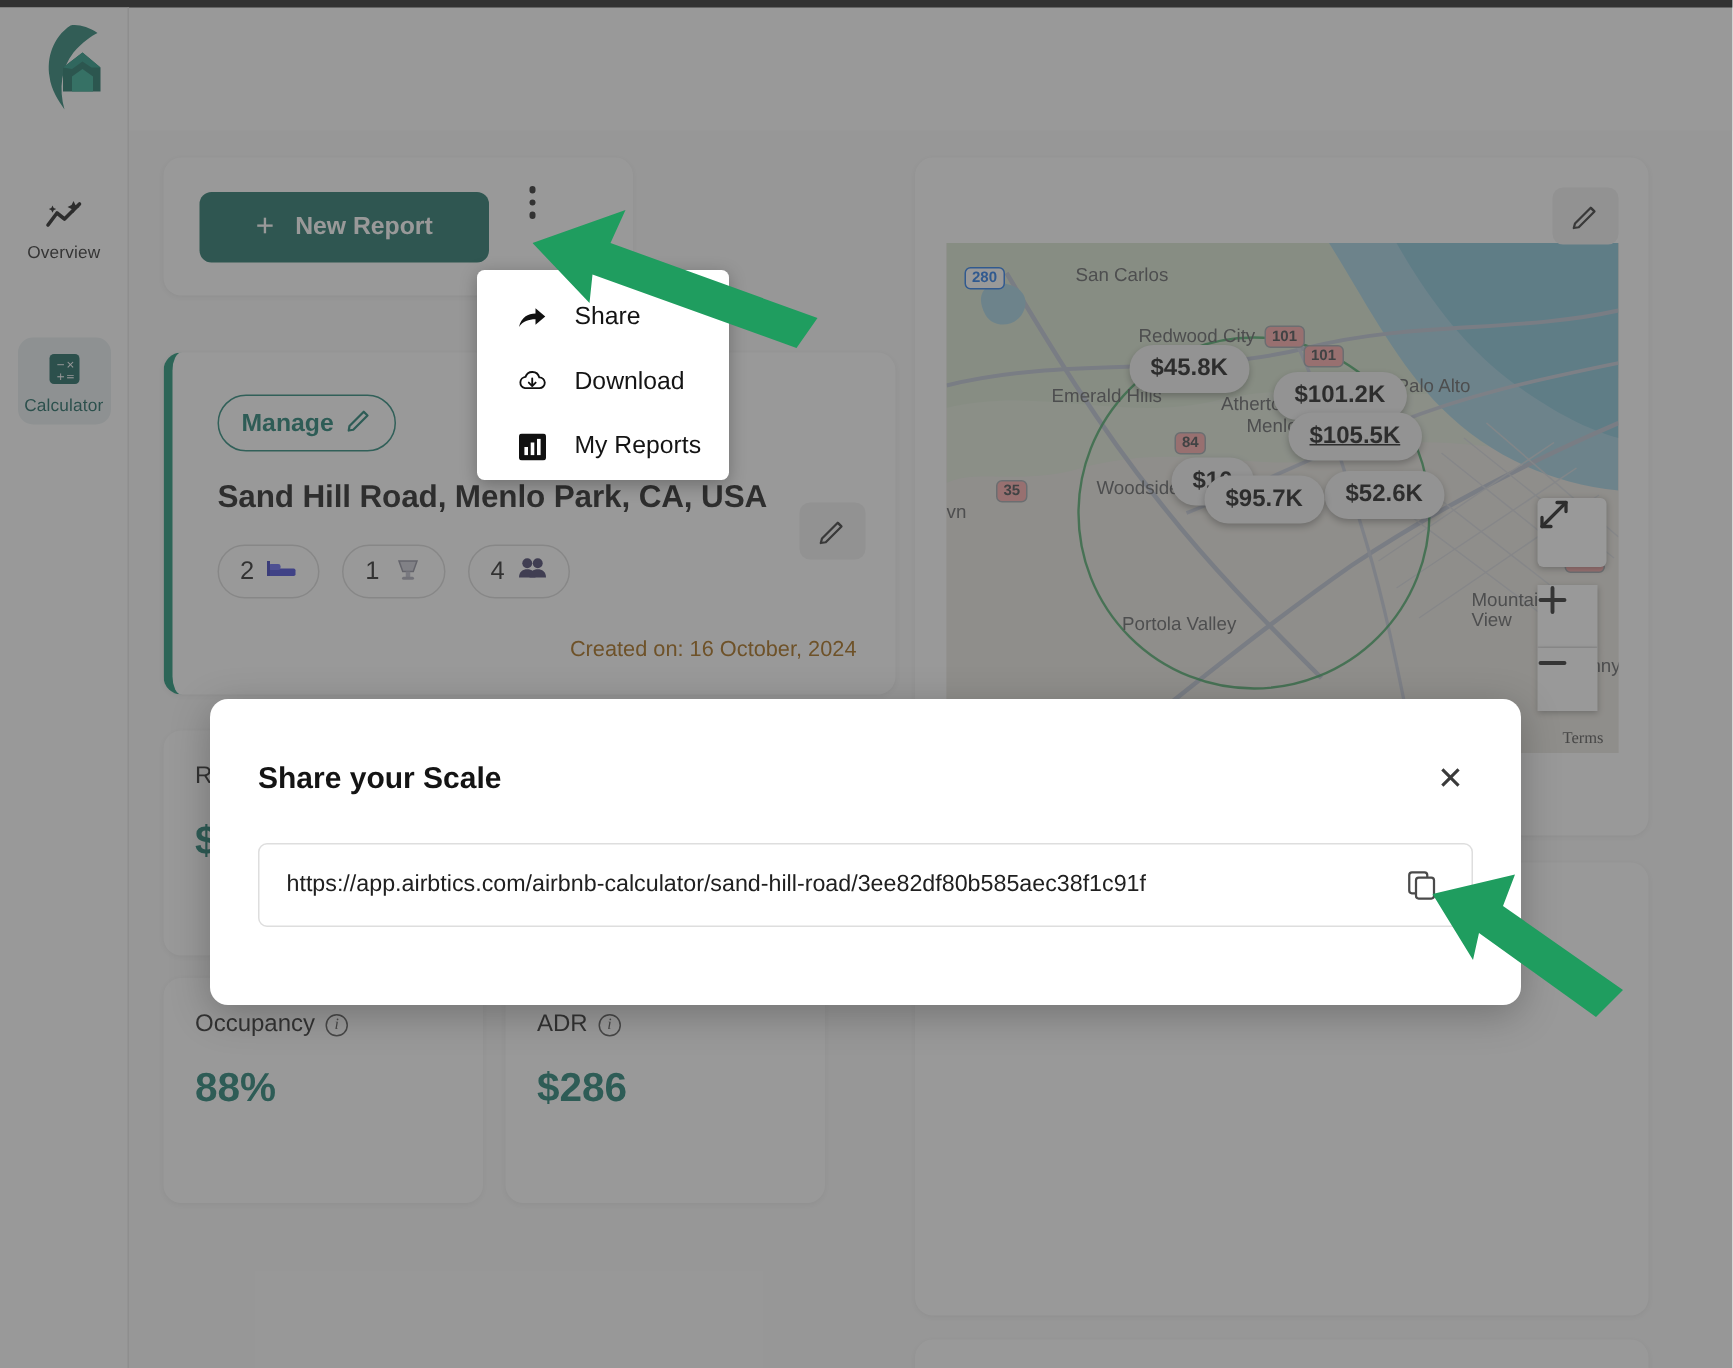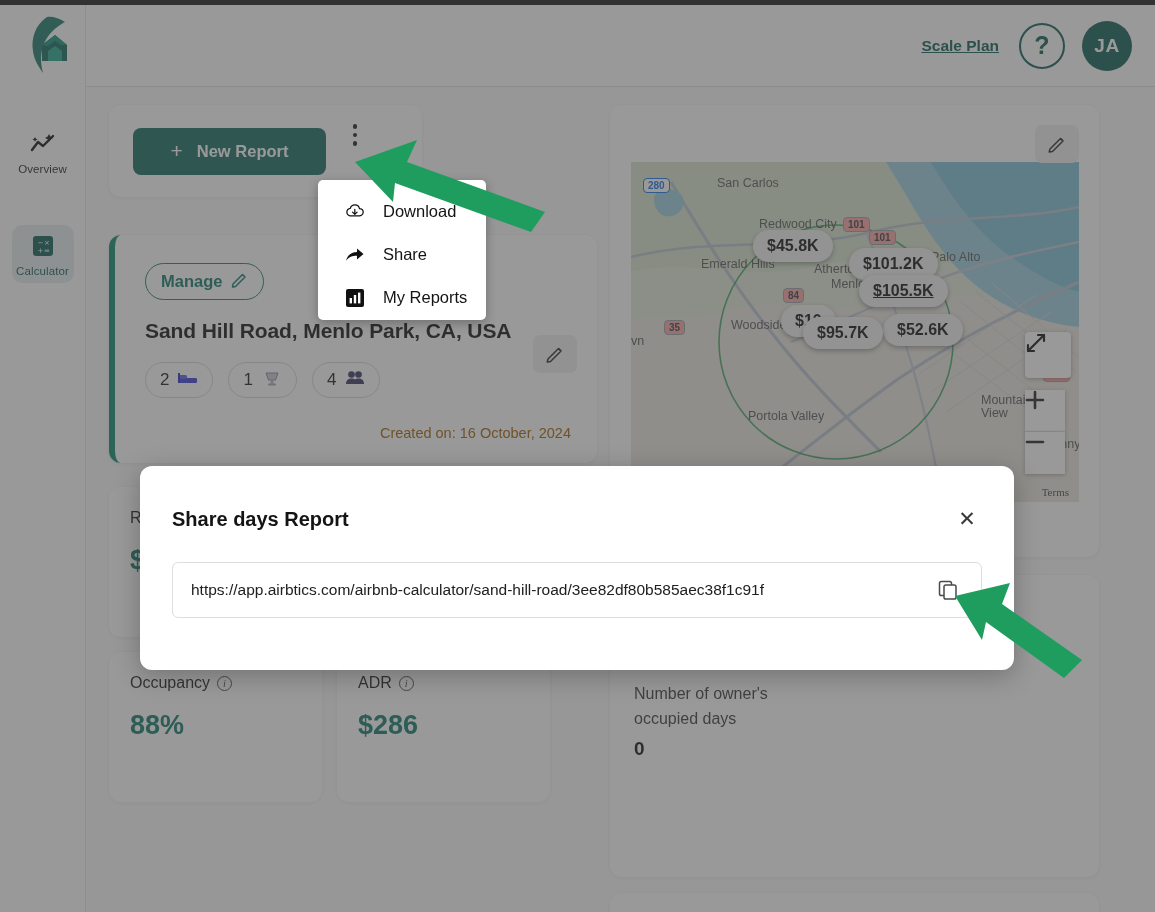"Scale Plan" div.header { html: <div> <a>Scale Plan</a> <div>?</div> <div>JA</div> </div> -> none }
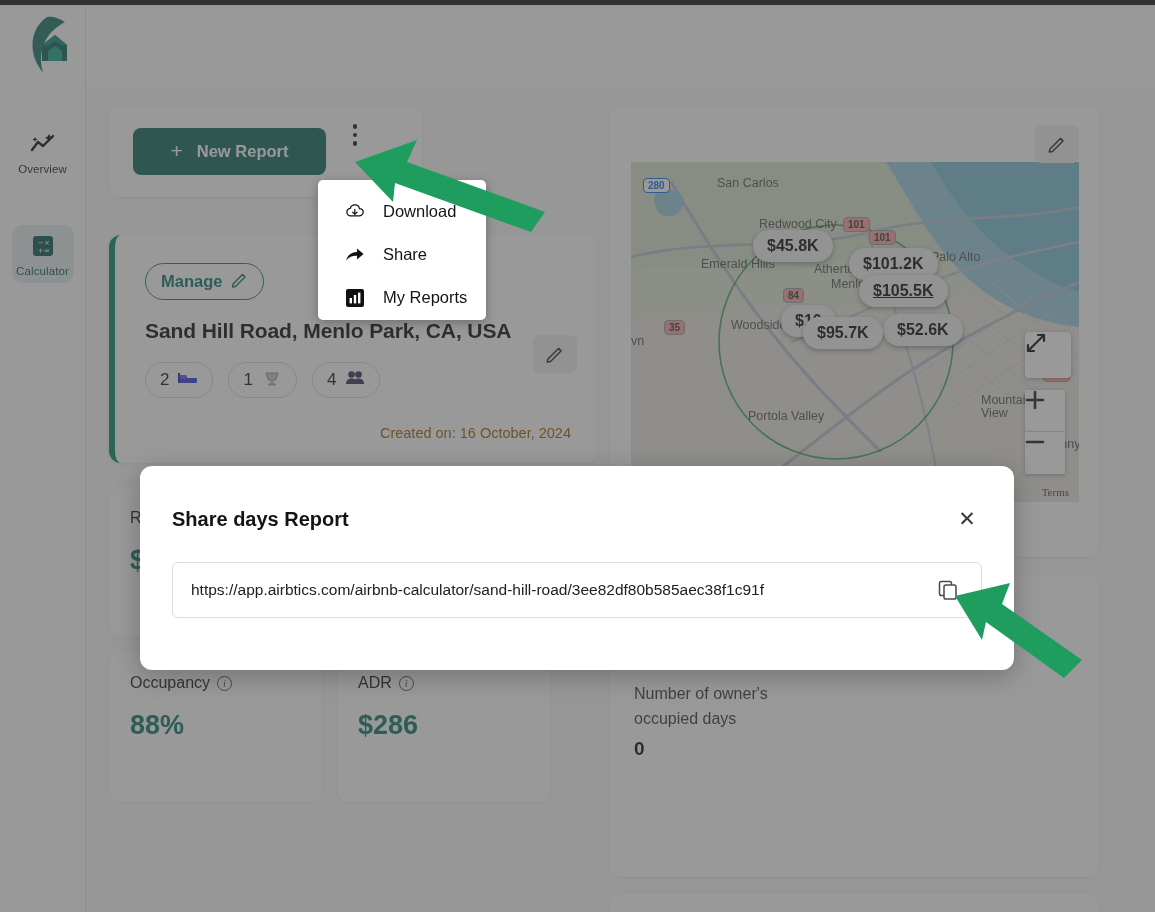"Download" div.menu-item { order: before "Share" -> after "Share" }
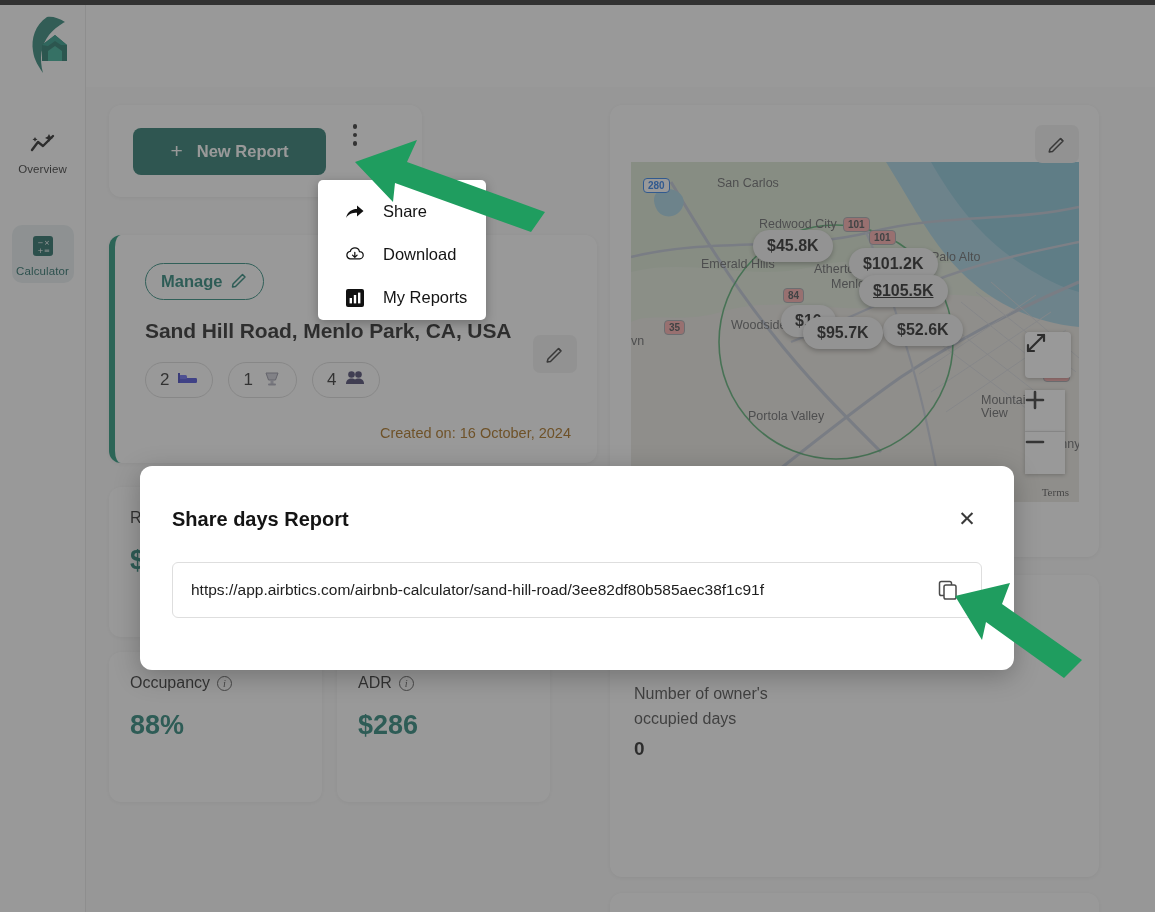"Share days Report" div.modal-title { text: days Report -> your Scale }
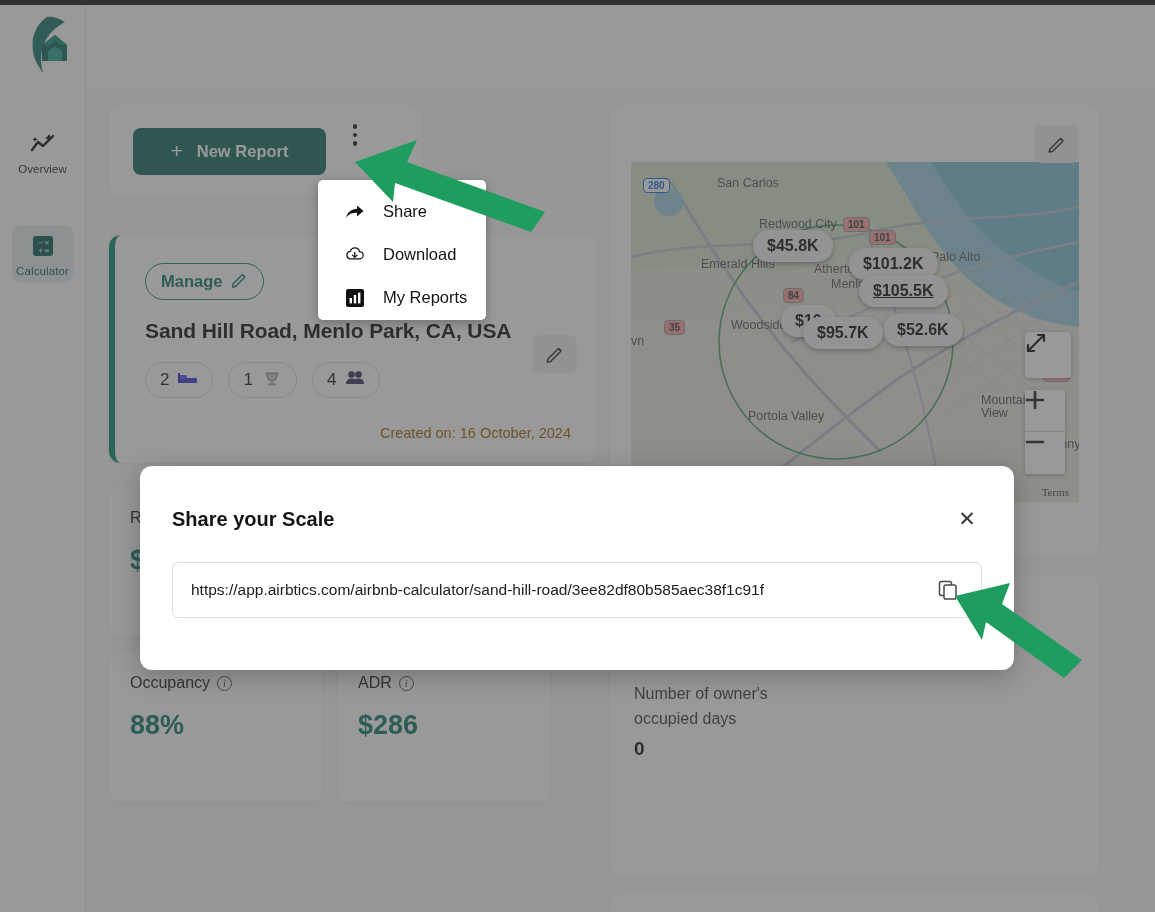"Number of owner's" div { html: <div> <div>Number of owner's</div> <div>occupied days</div> <div>0</div> </div> -> none }
